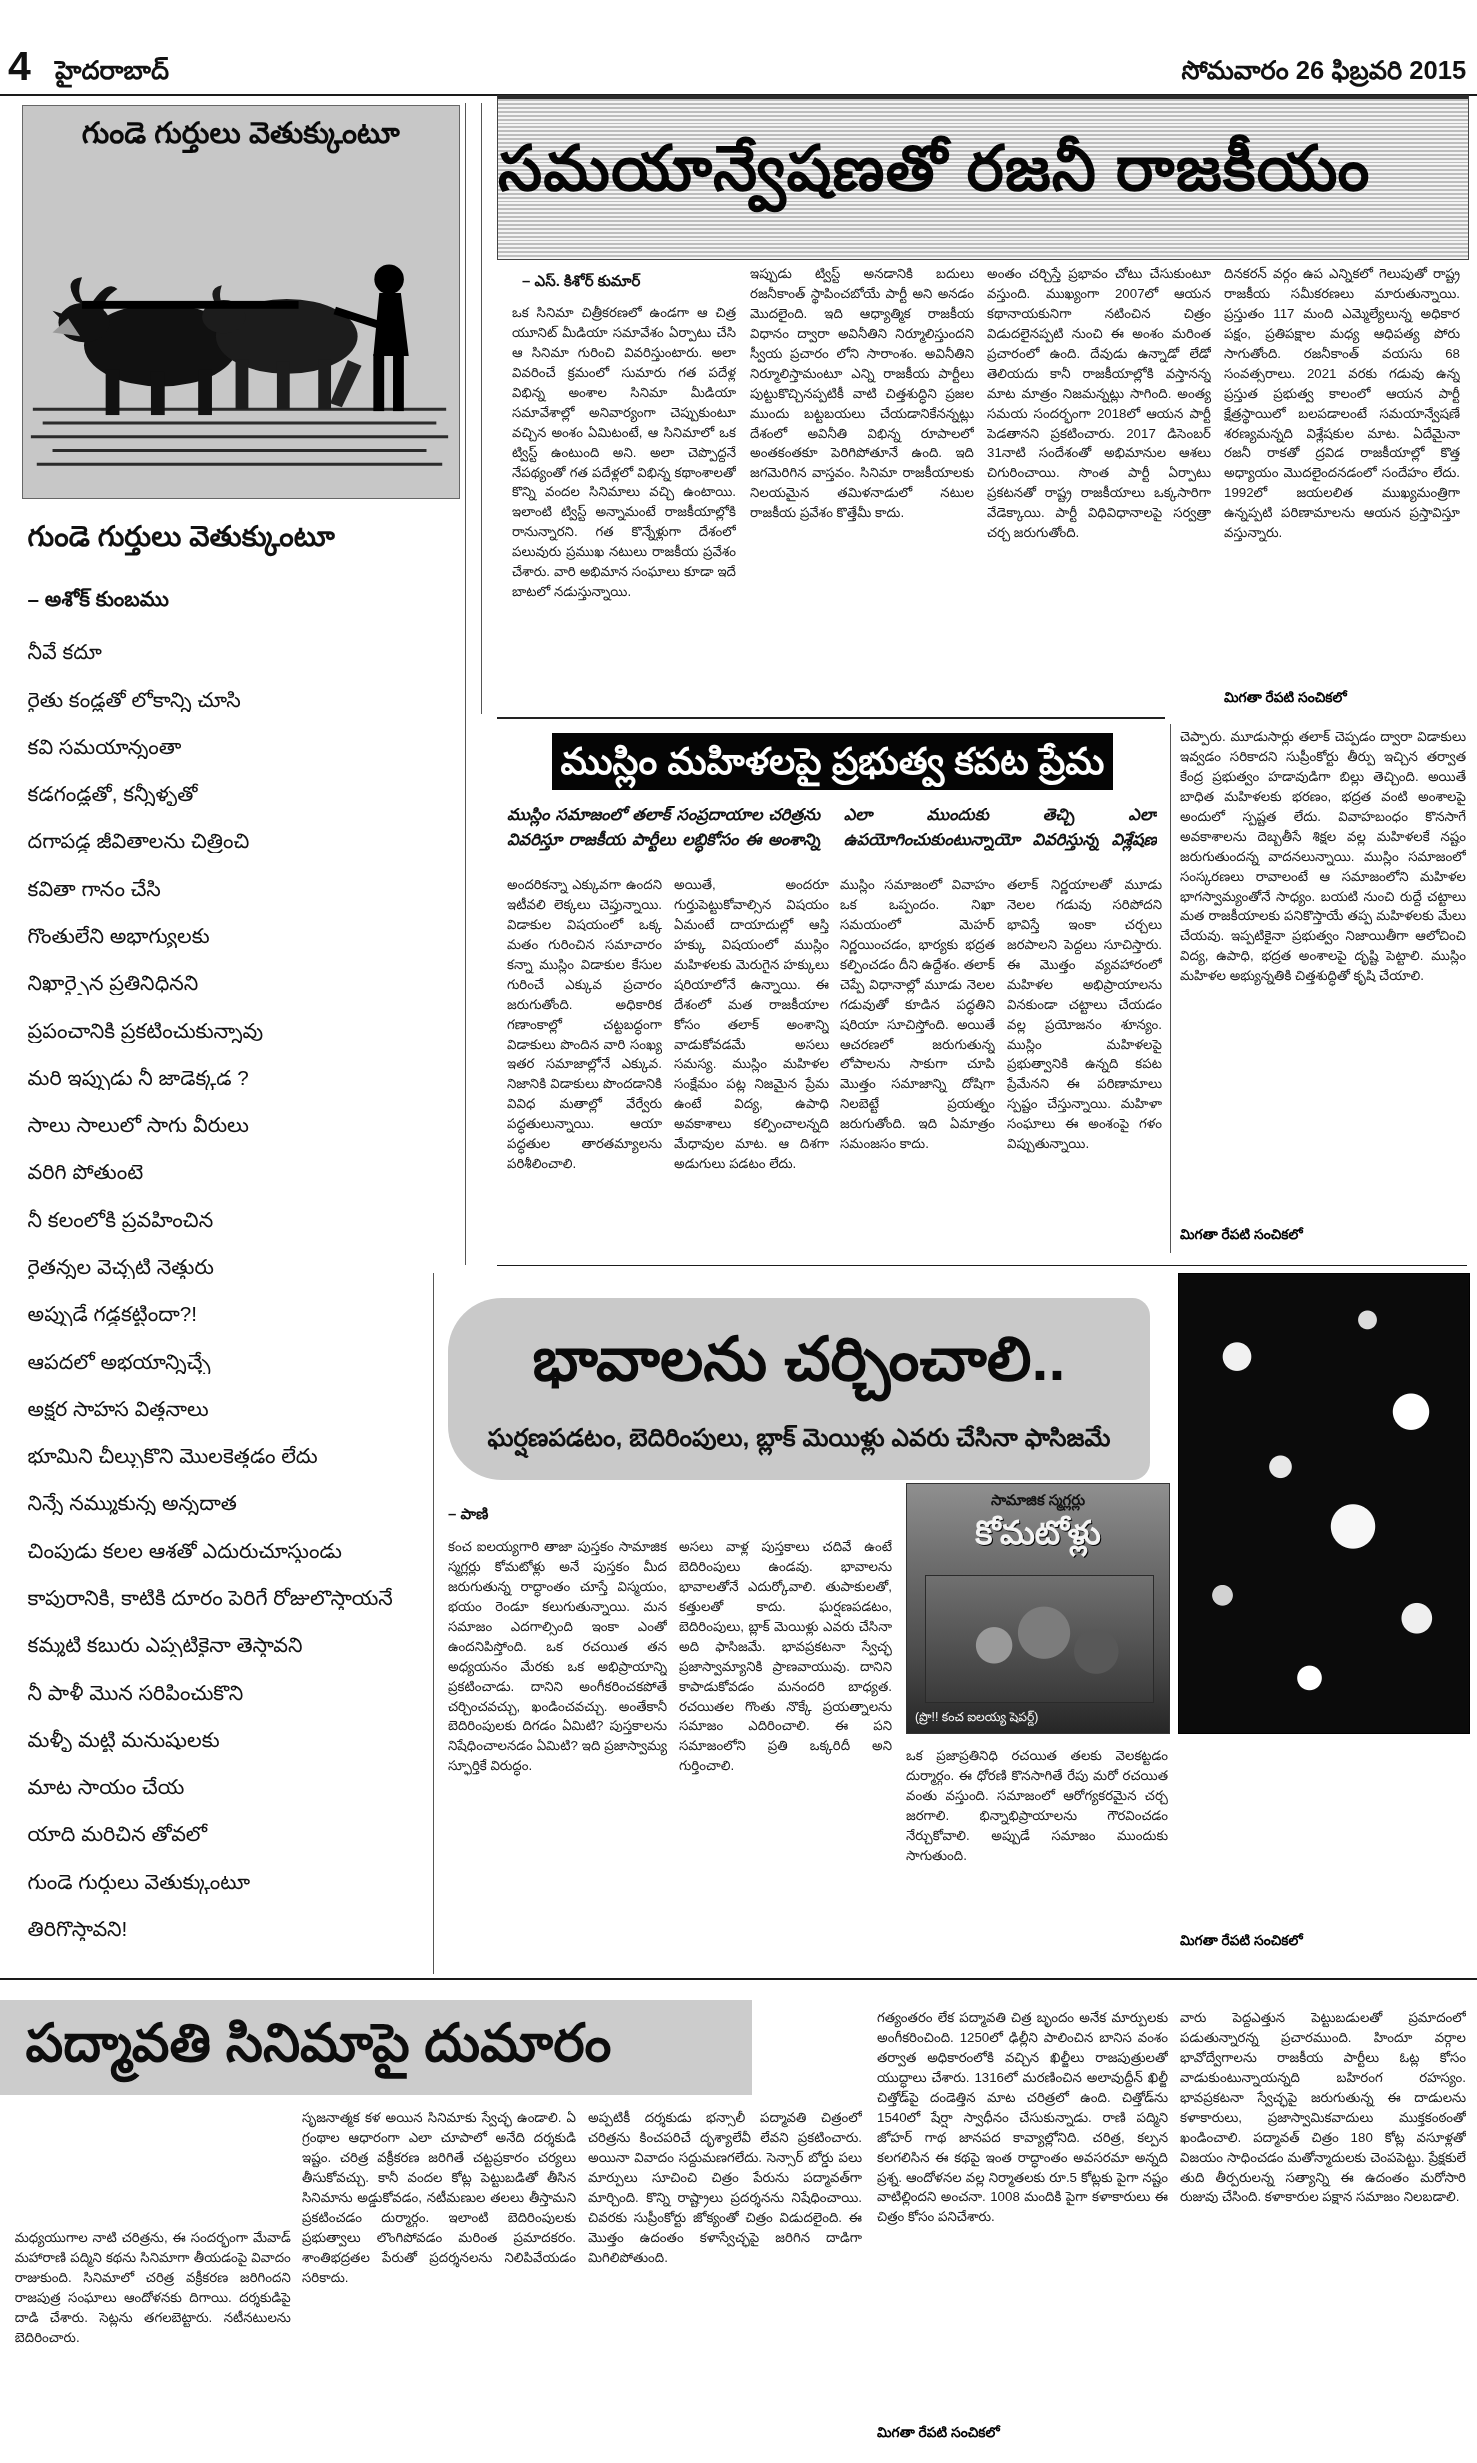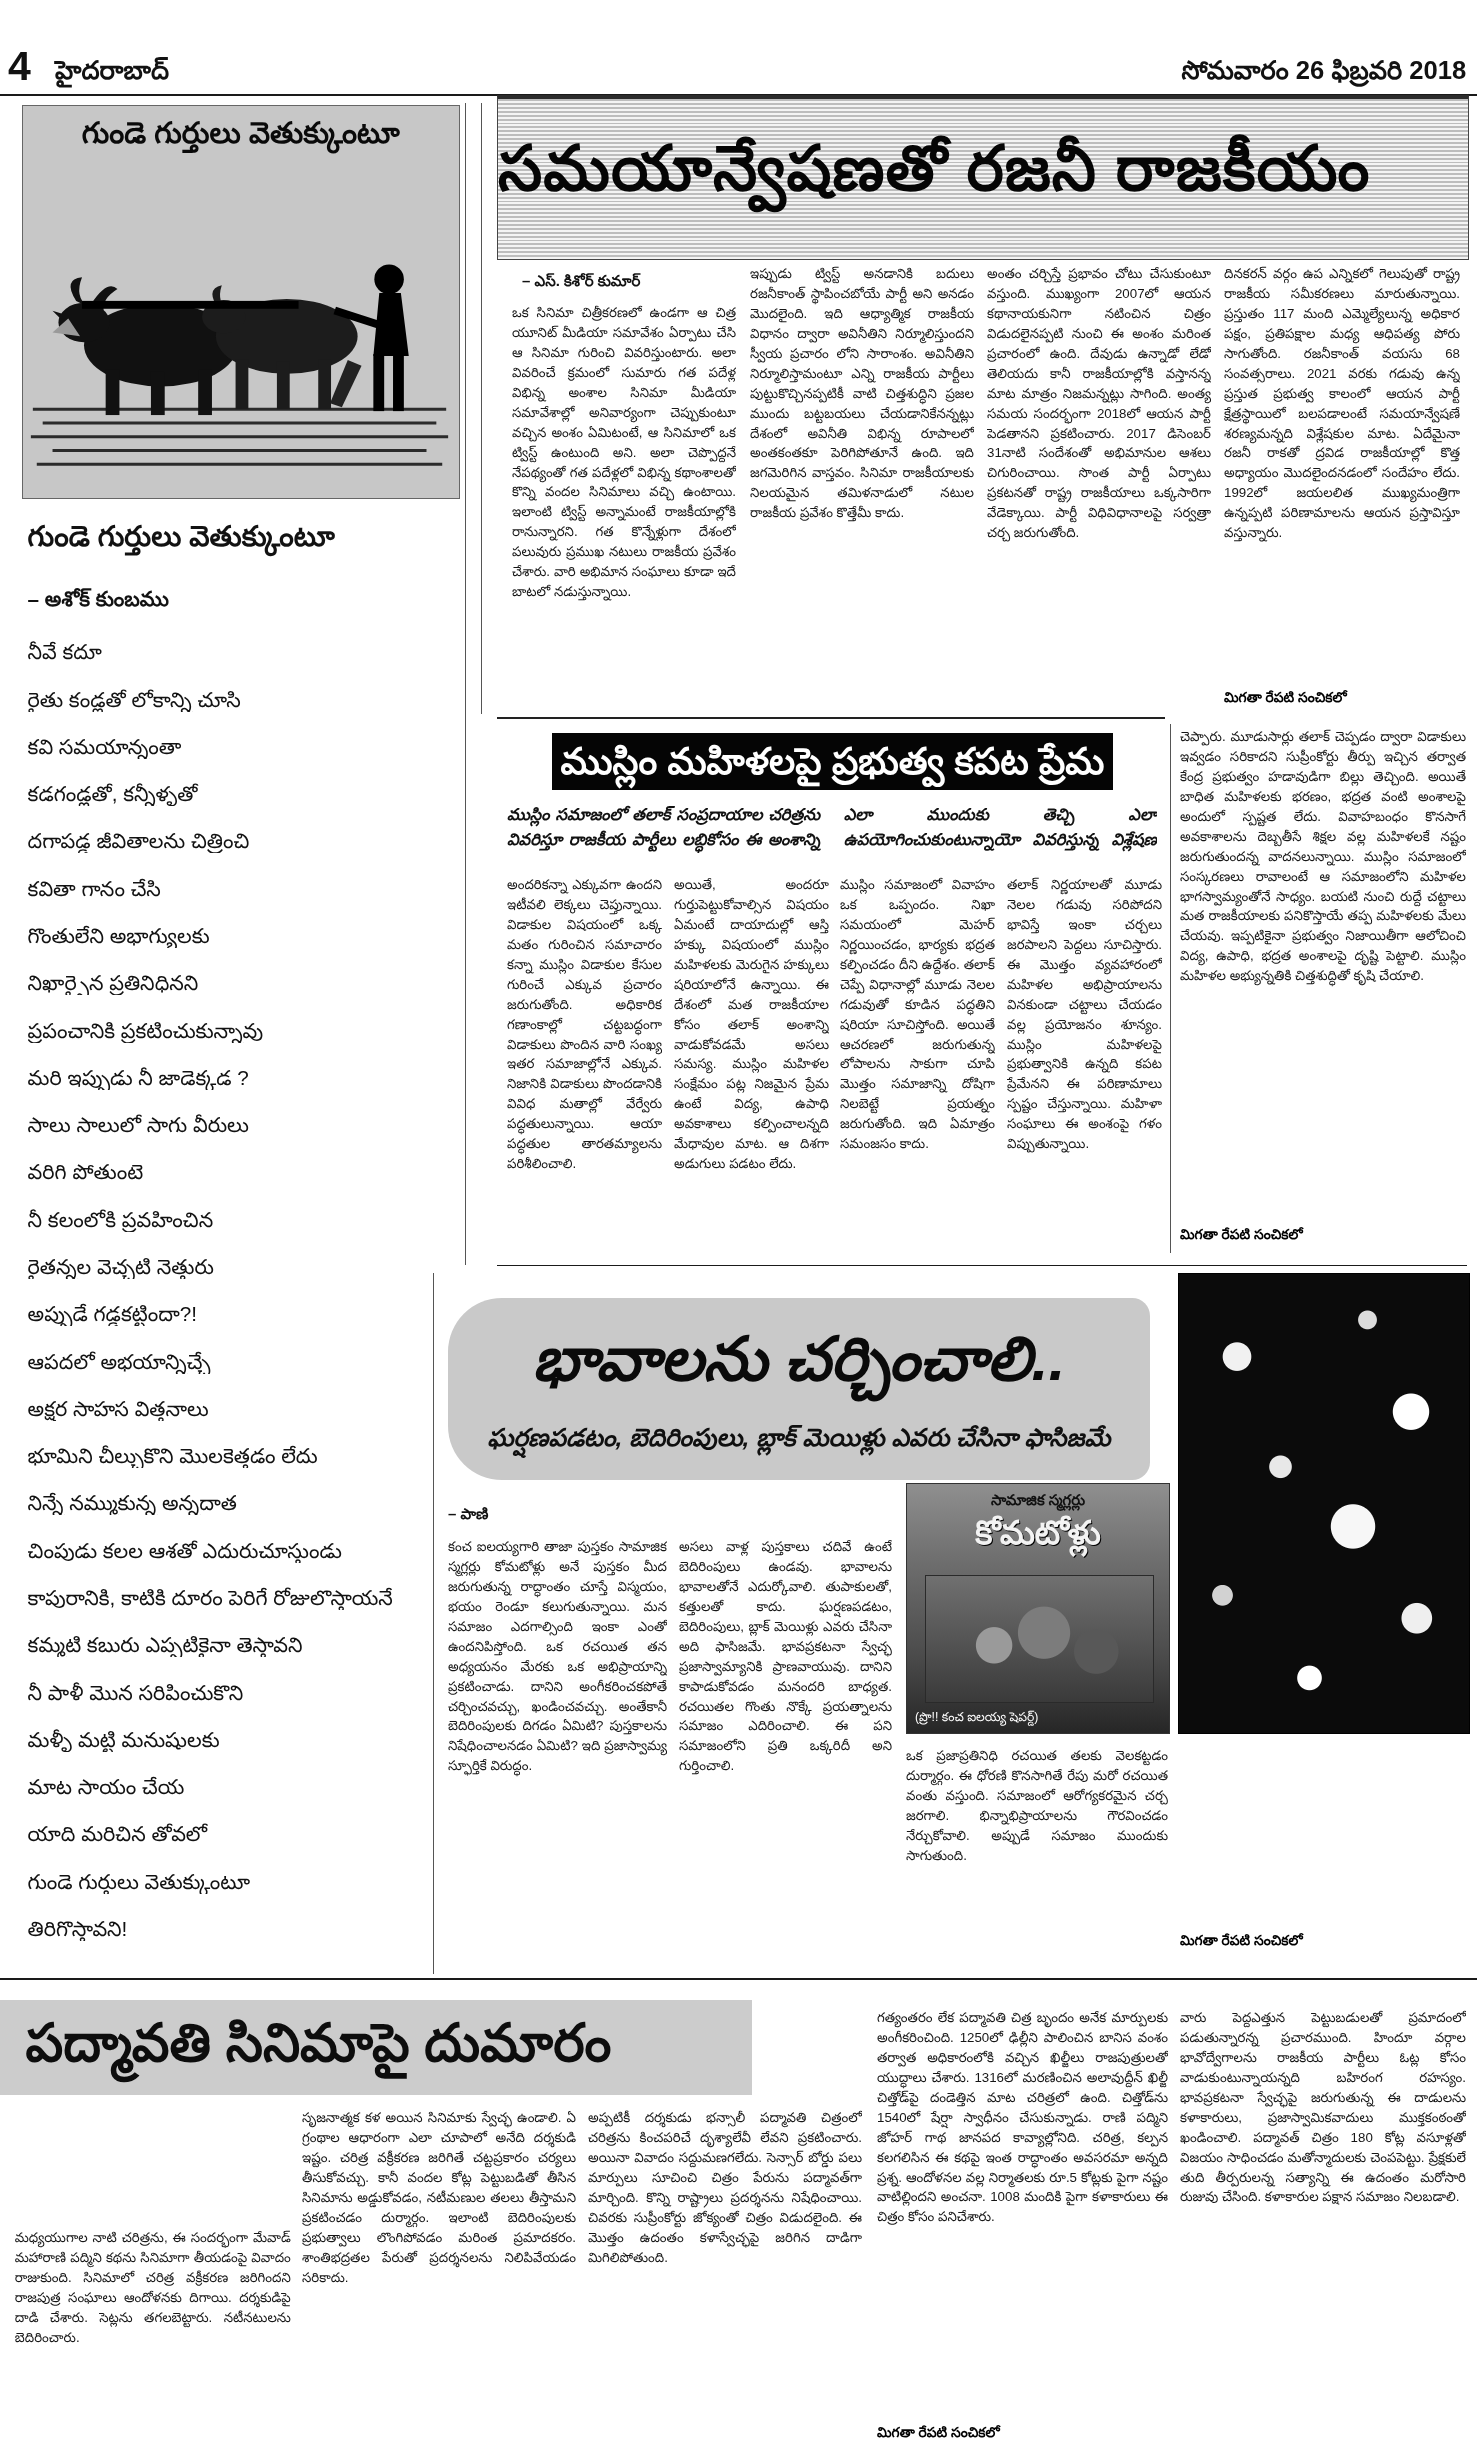"సోమవారం 26 ఫిబ్రవరి 2018" div.hdr-date { text: 2018 -> 2015 }
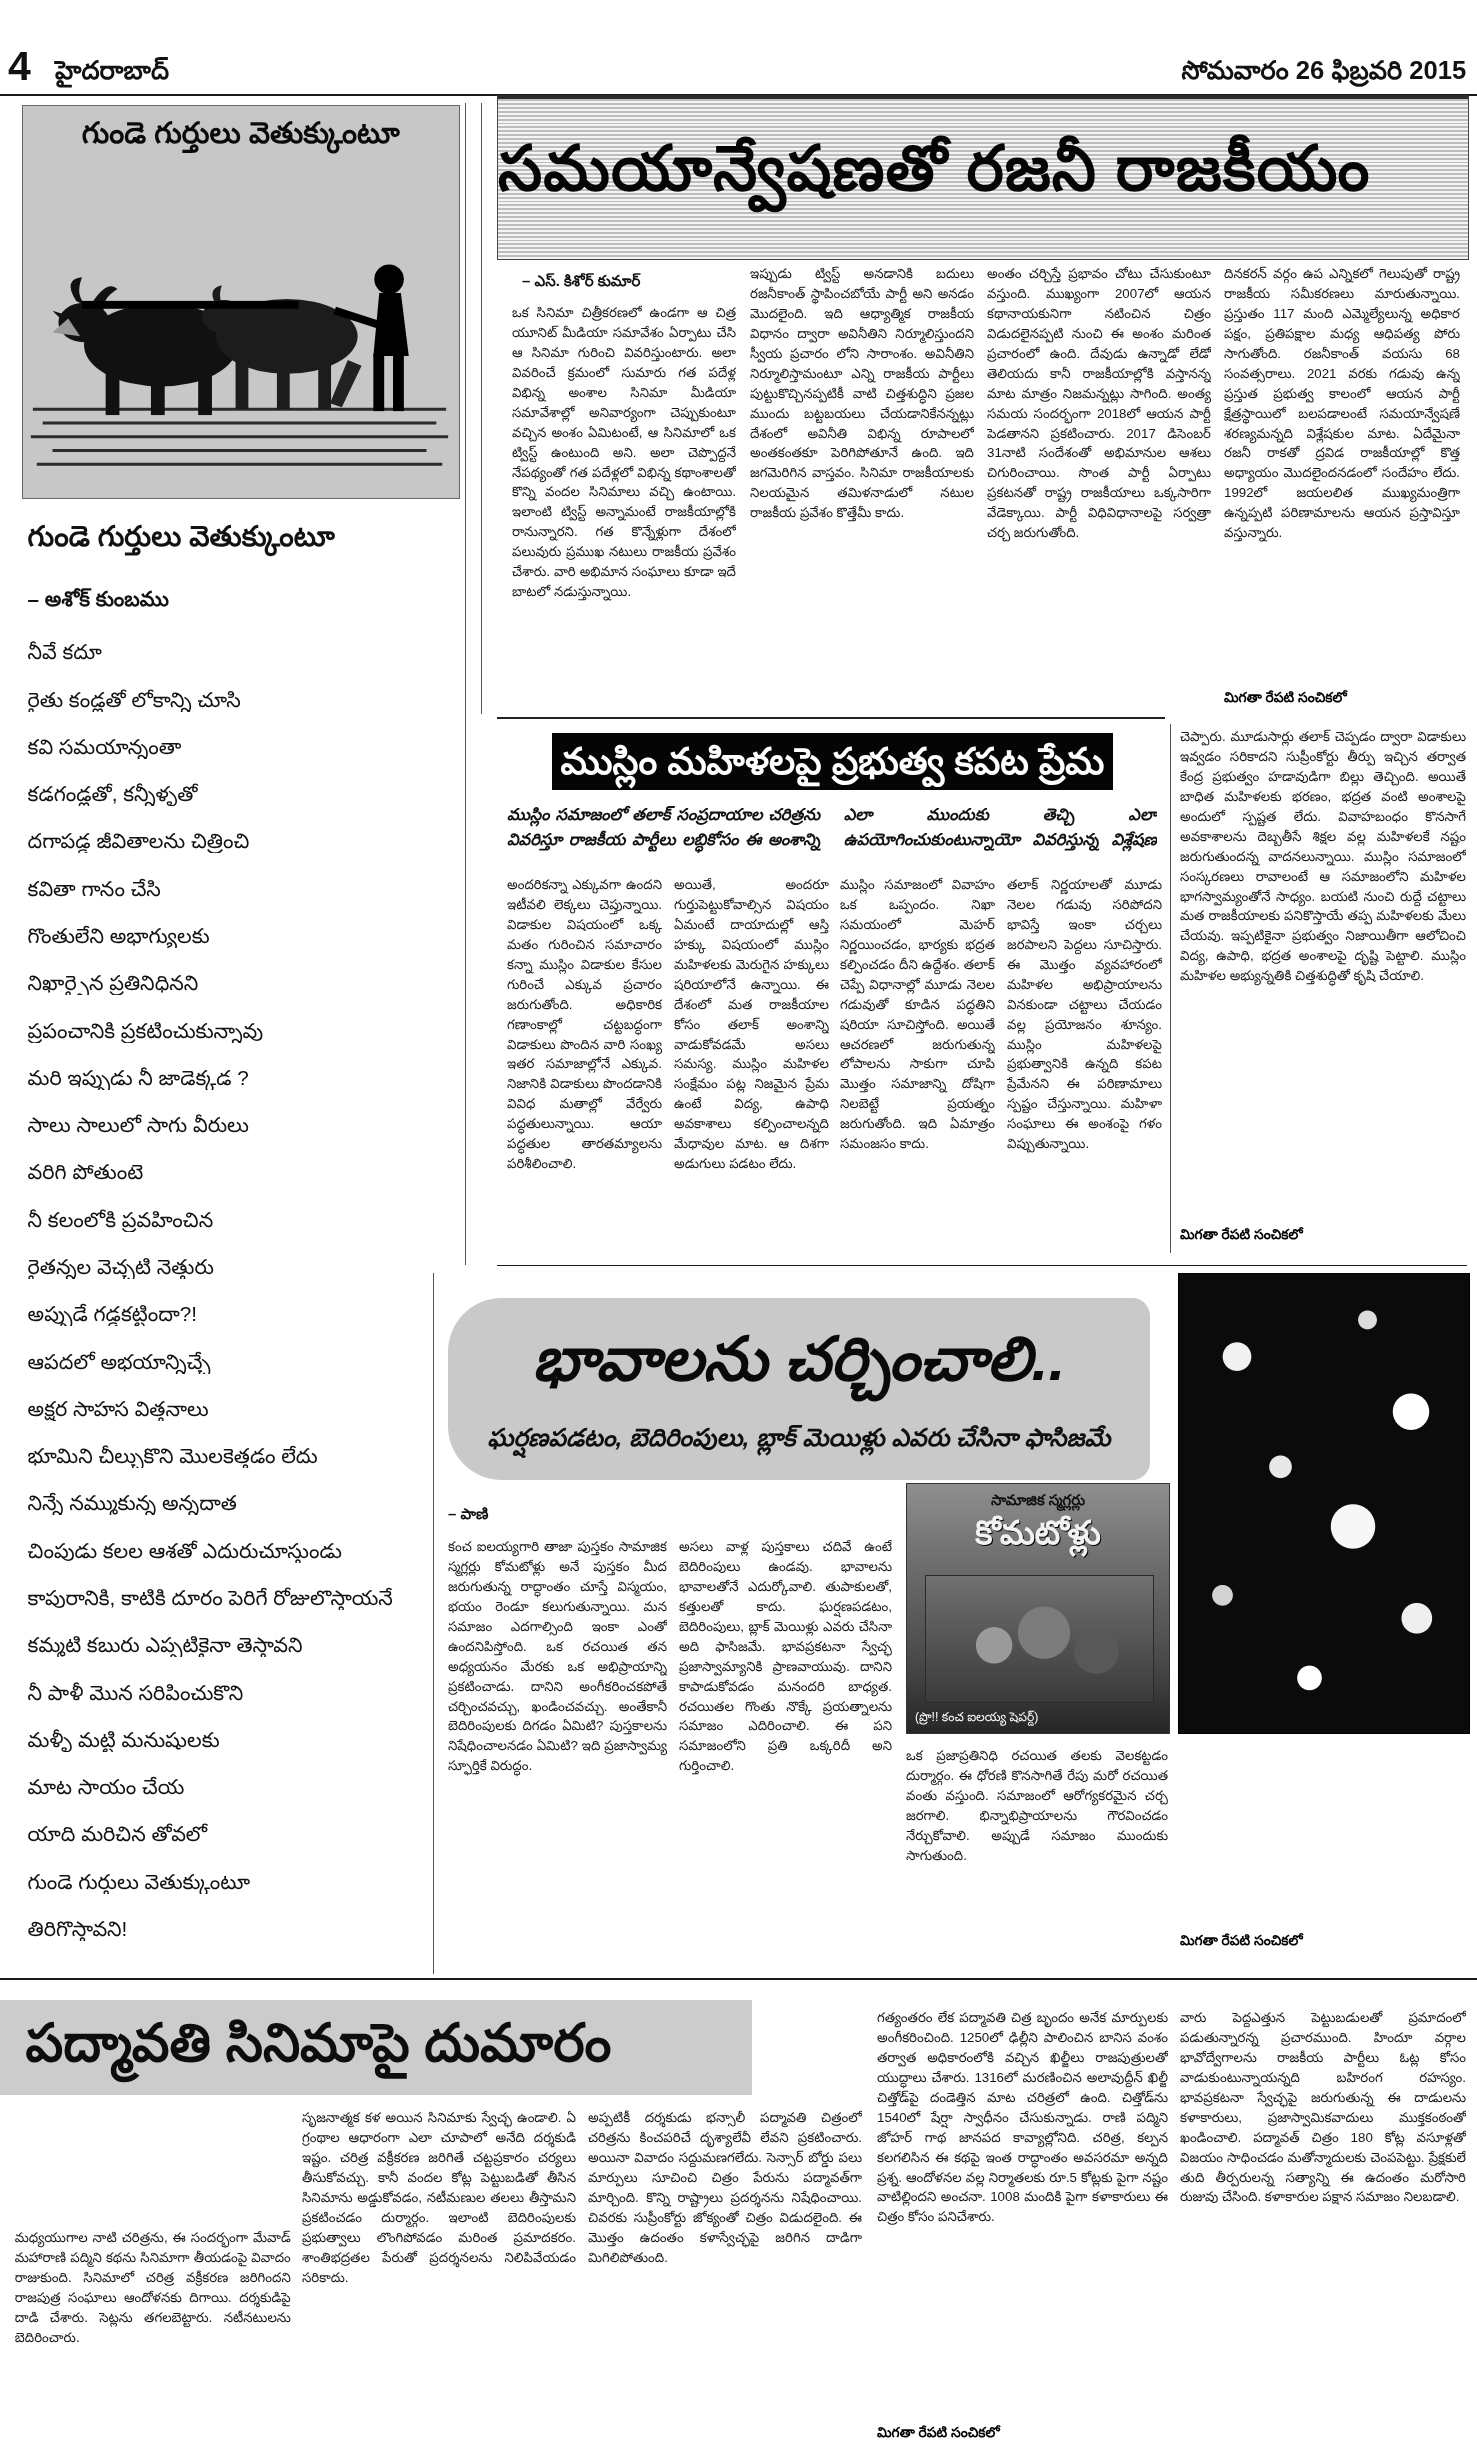"భావాలను చర్చించాలి.." .graybox { font-style: italic -> none }
